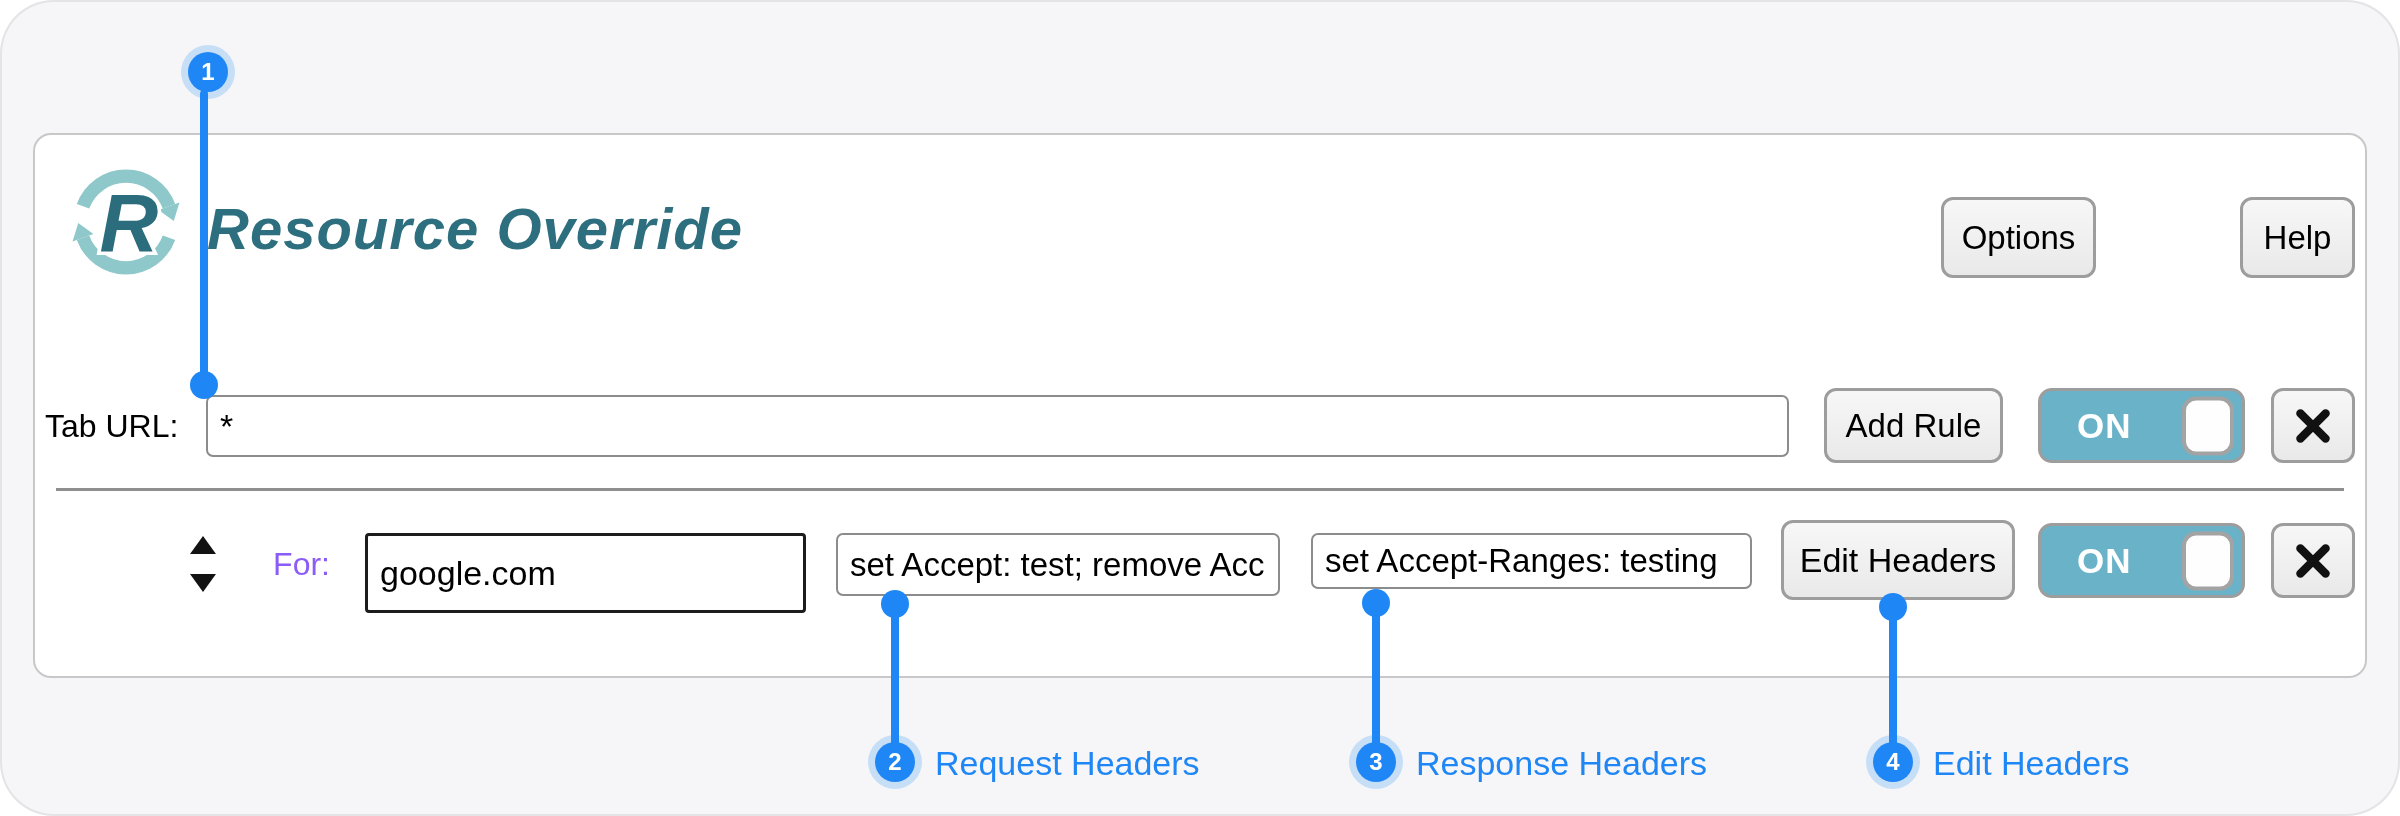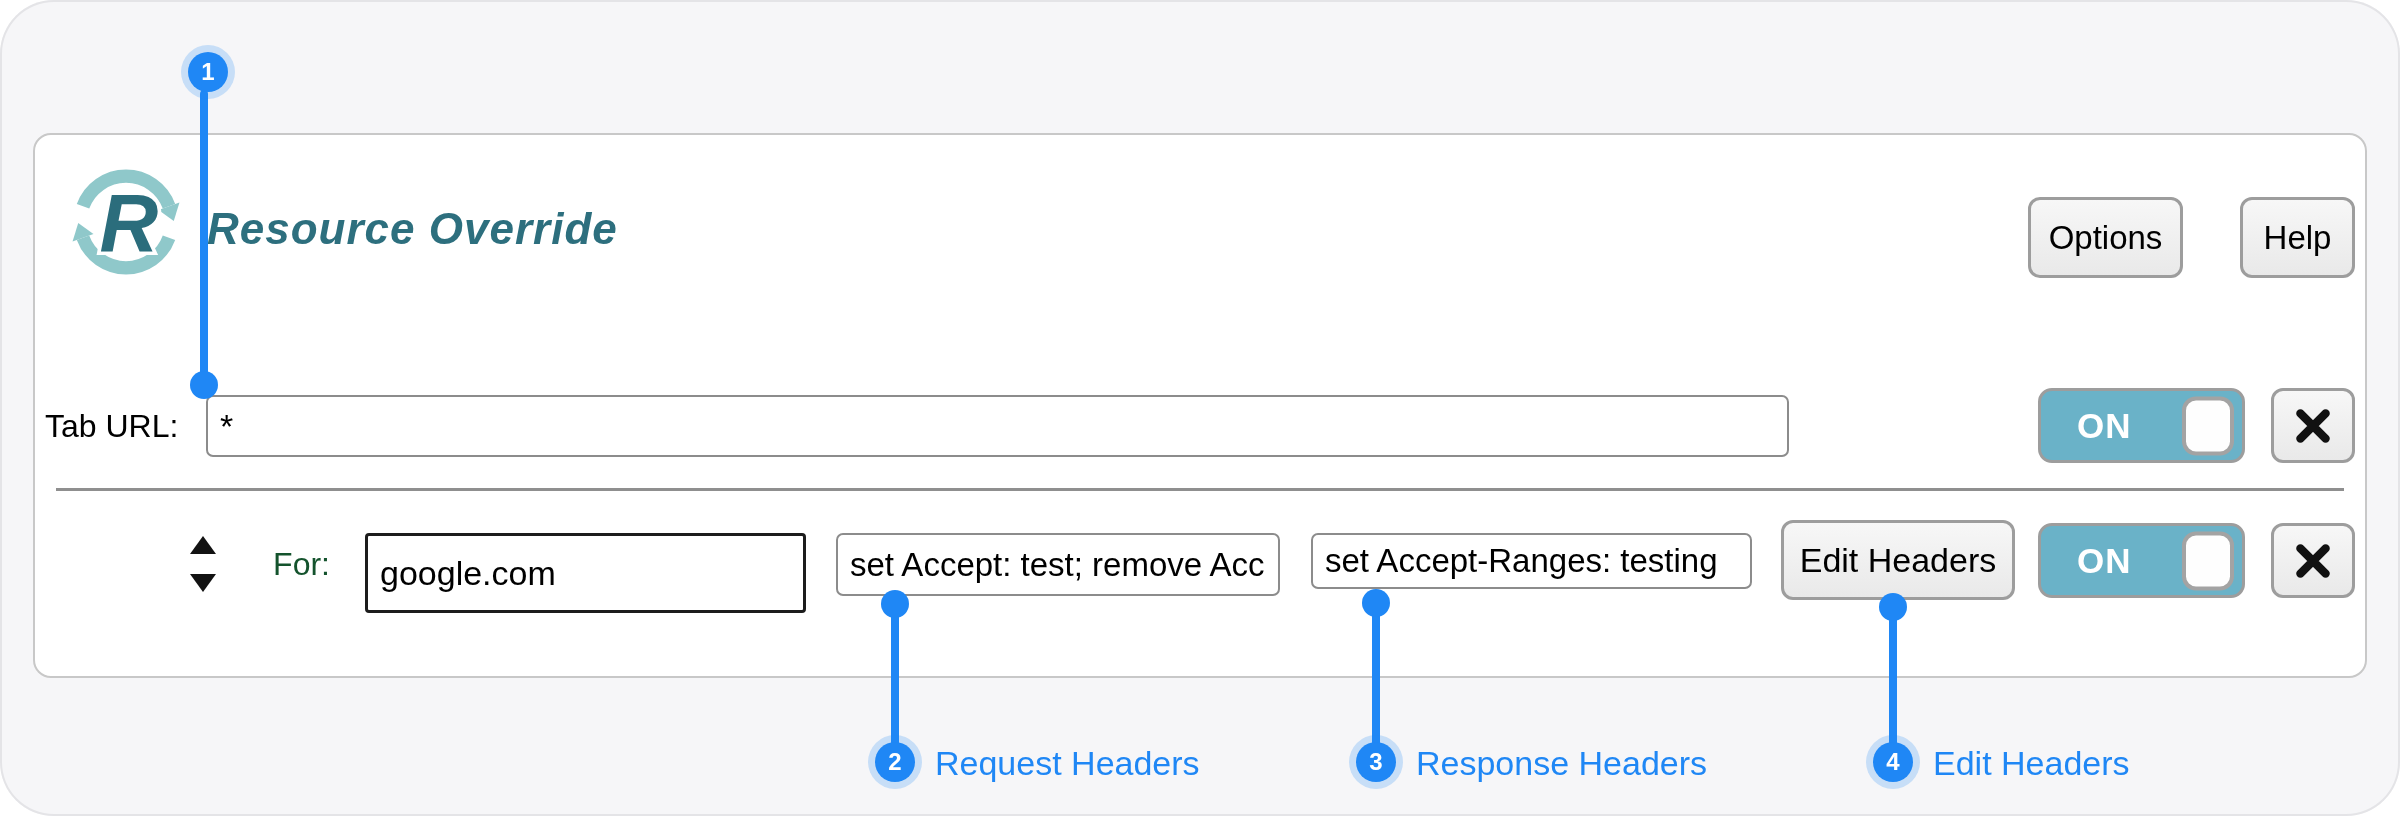"Resource Override" .title { font-size: 44px -> 58px }
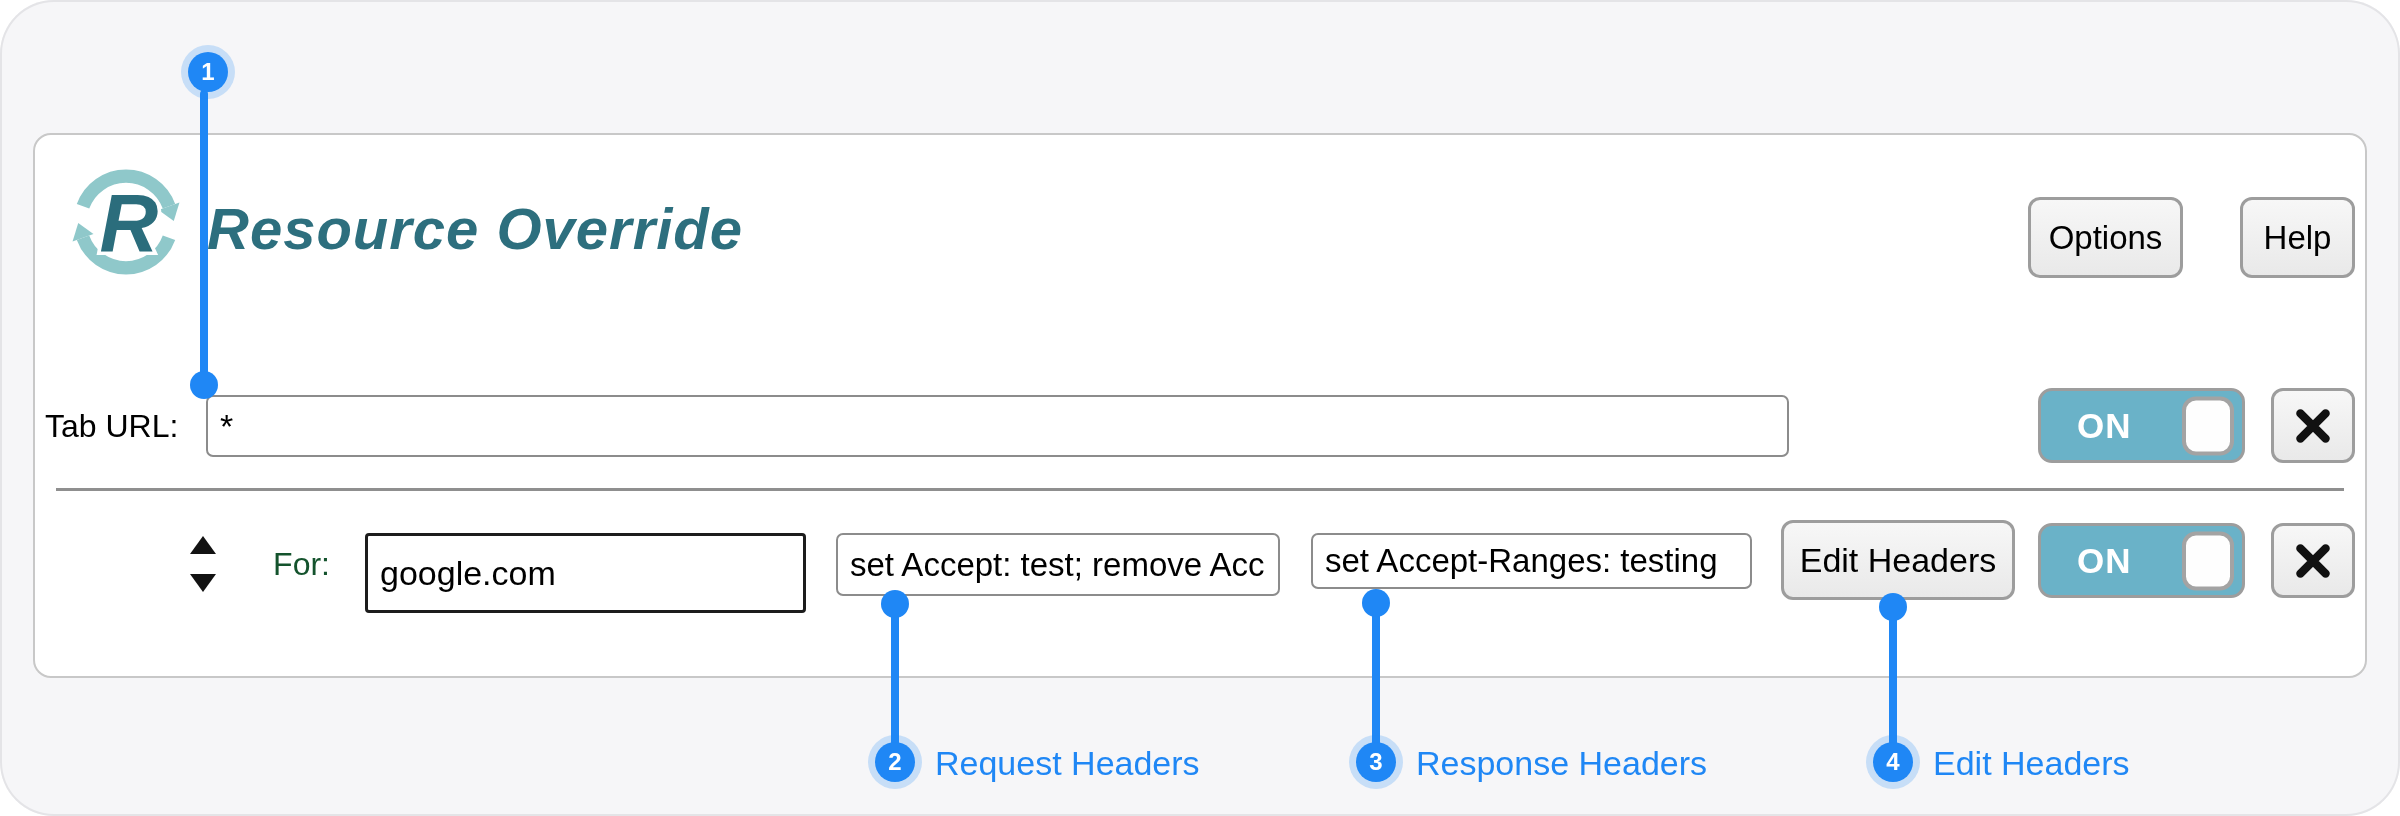"Options" .btn-options { left: 1993px -> 1906px }
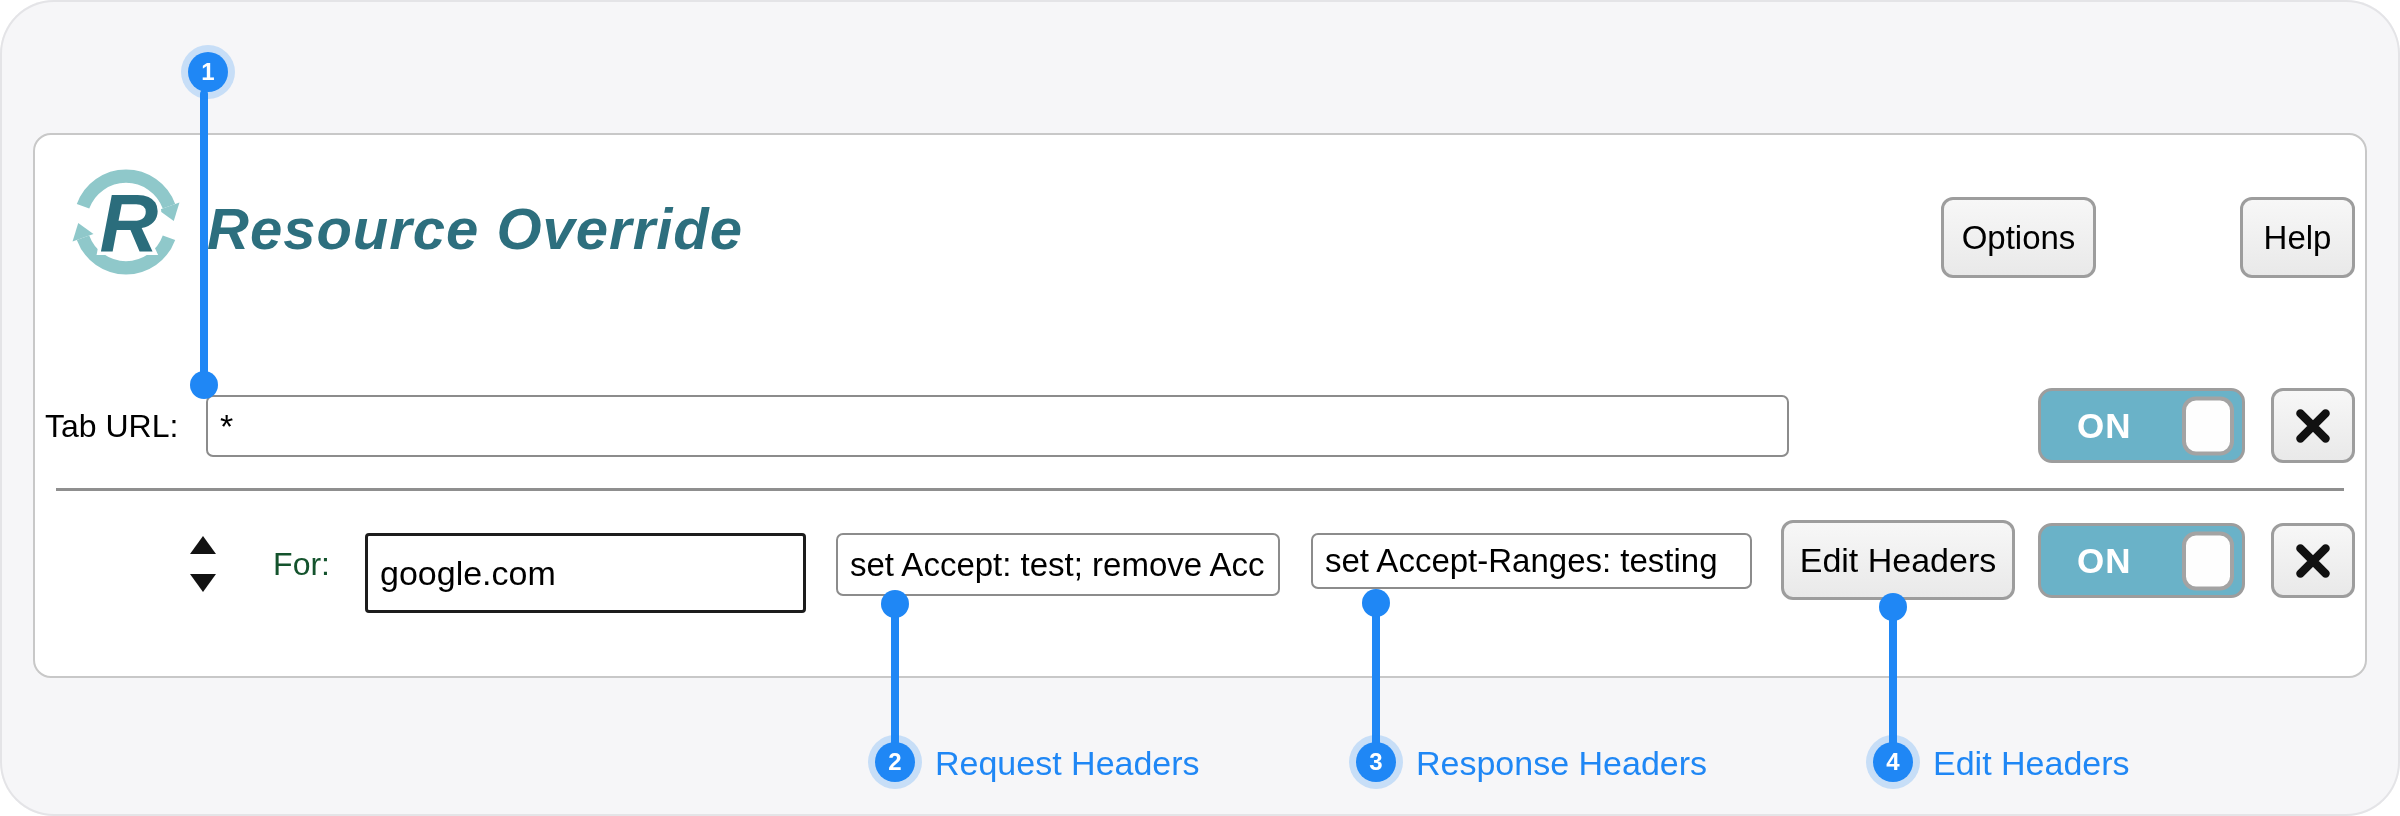"Add Rule" button.btn { html: none -> <button>Add Rule</button> }
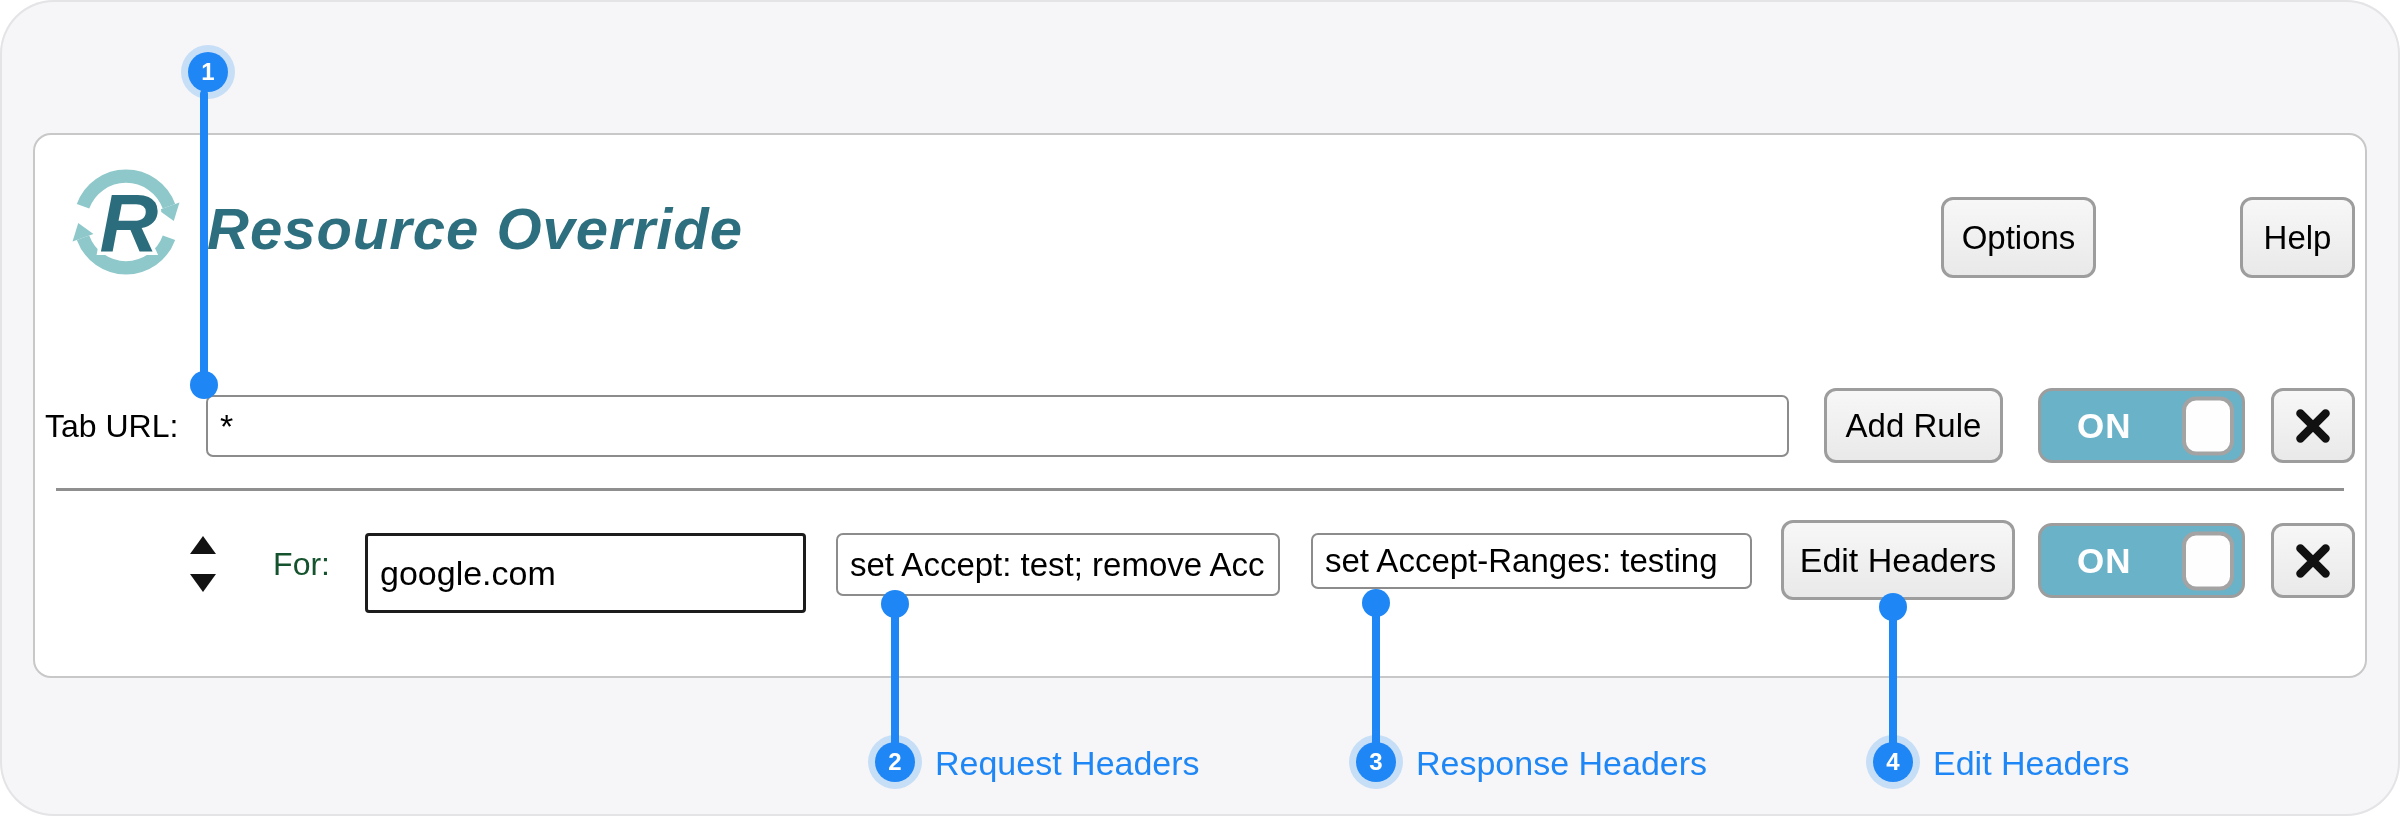"For:" .for-label { color: #14532d -> #8b5cf6 }
